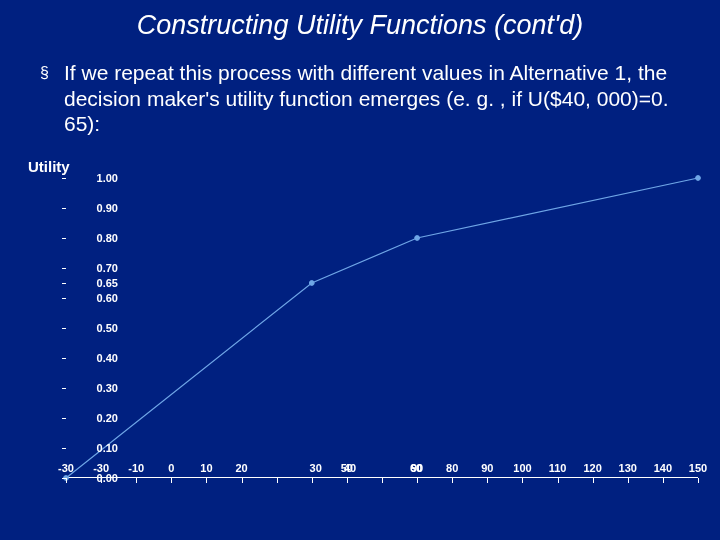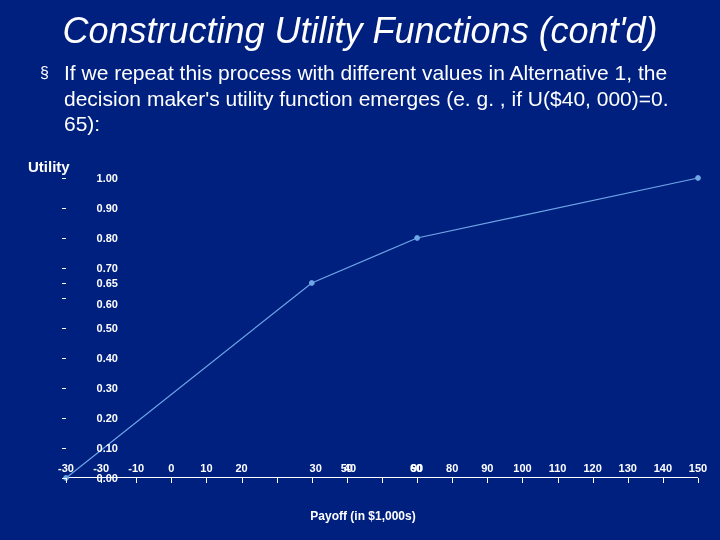"Constructing Utility Functions (cont'd)" .title { font-size: 36px -> 27px }
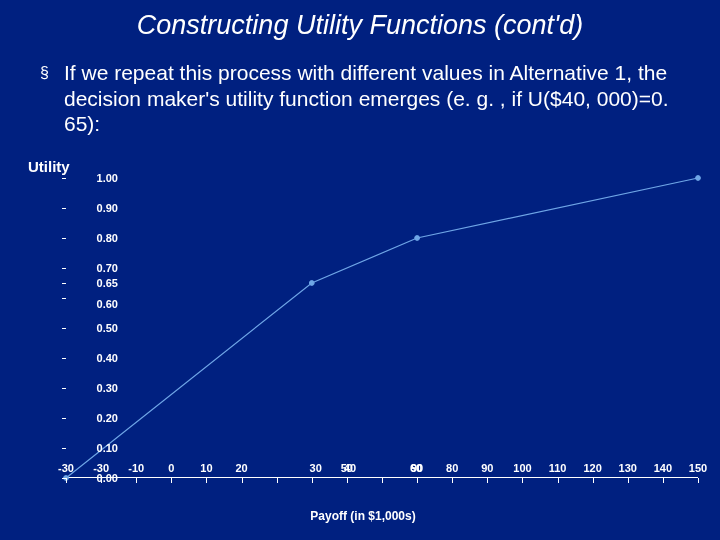"0.60" div.y-label { top: 146px -> 140px }
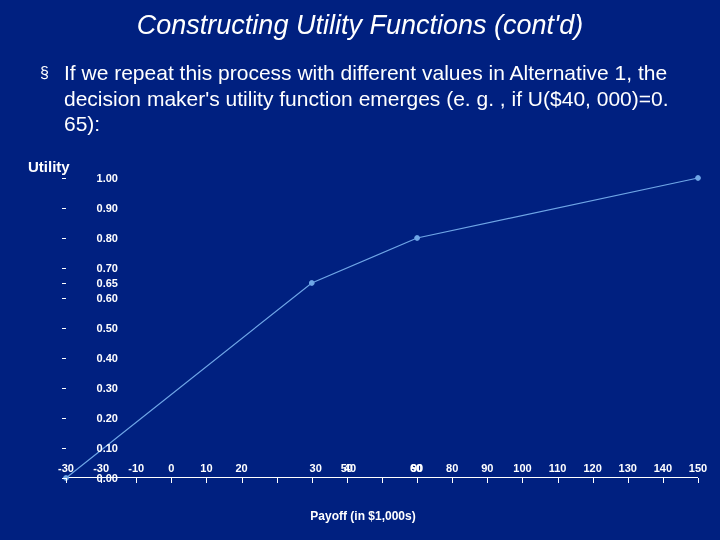"Payoff (in $1,000s)" div.x-title { html: <div>Payoff (in $1,000s)</div> -> none }
